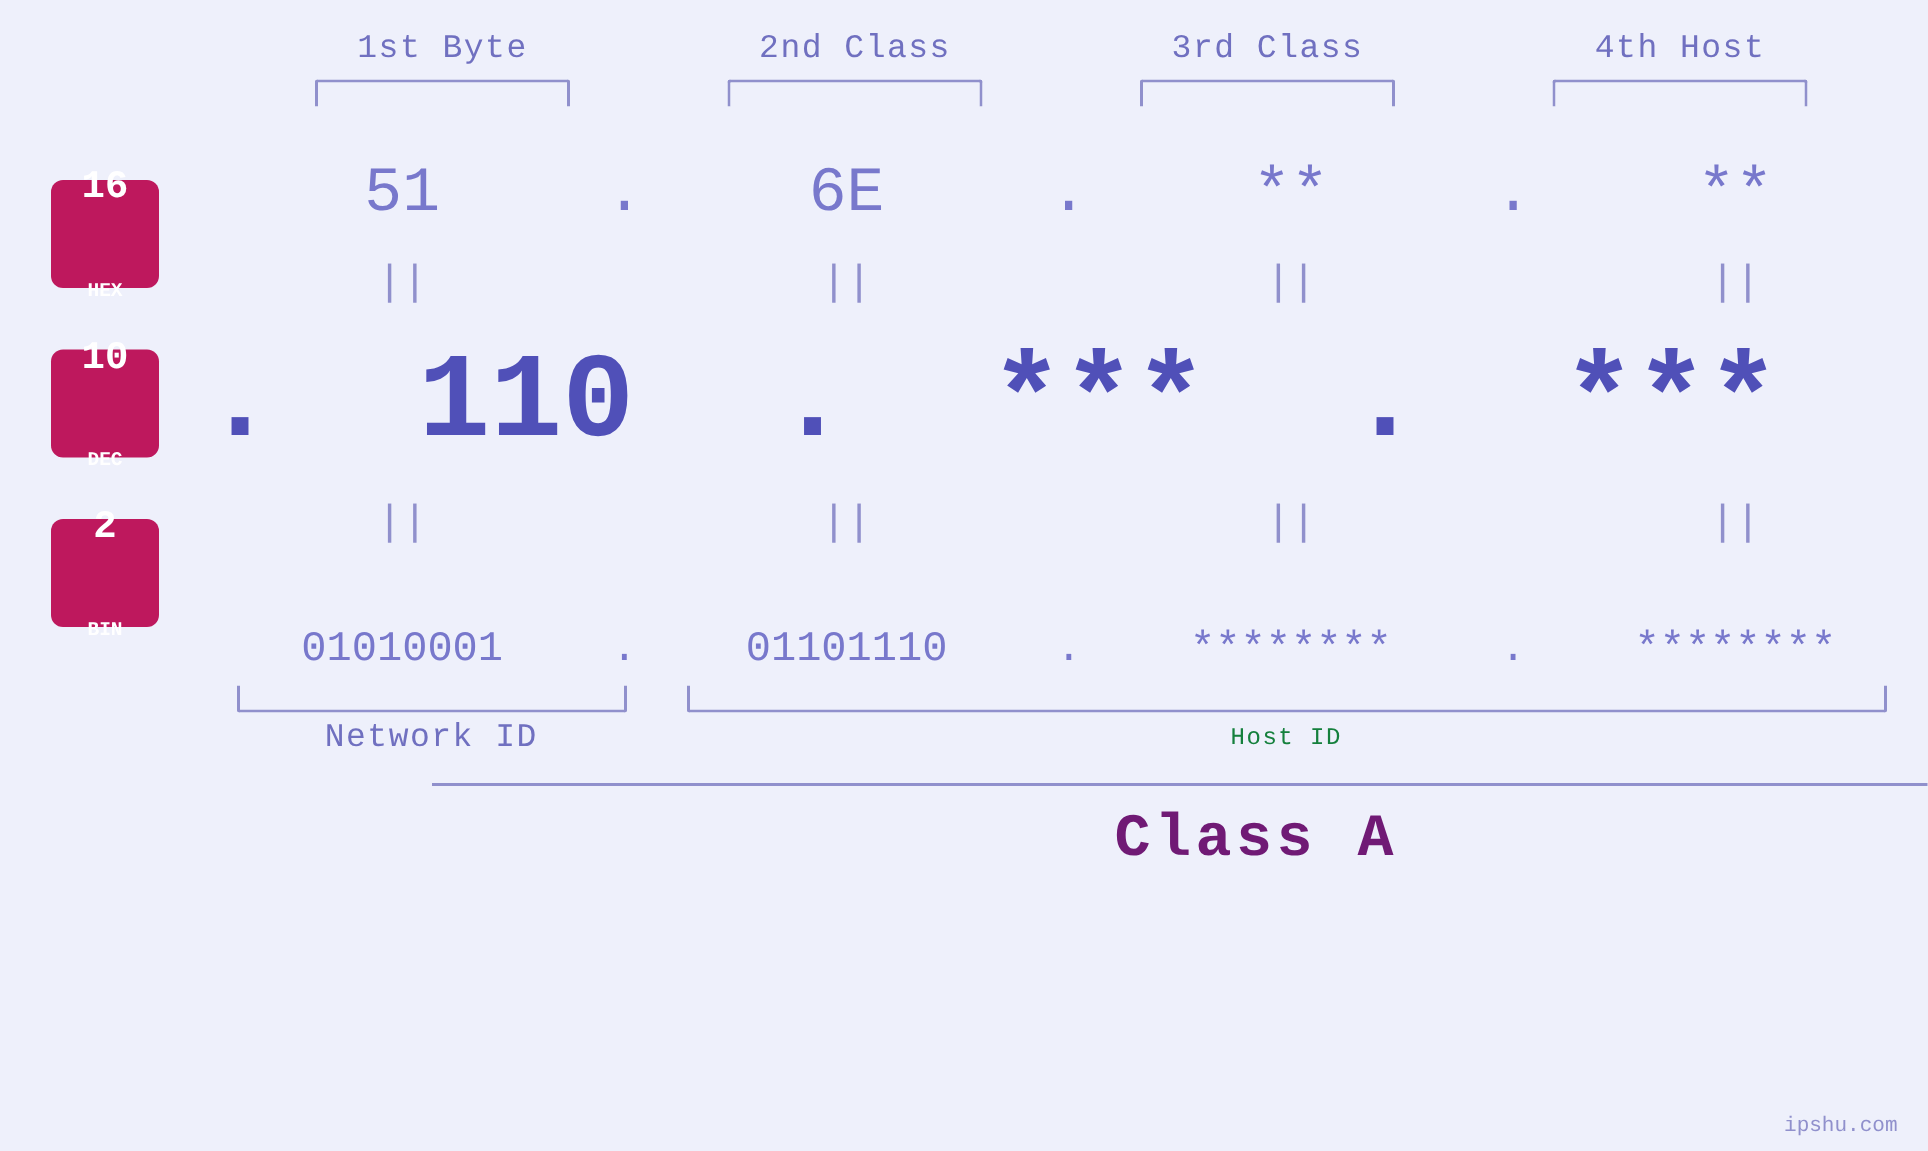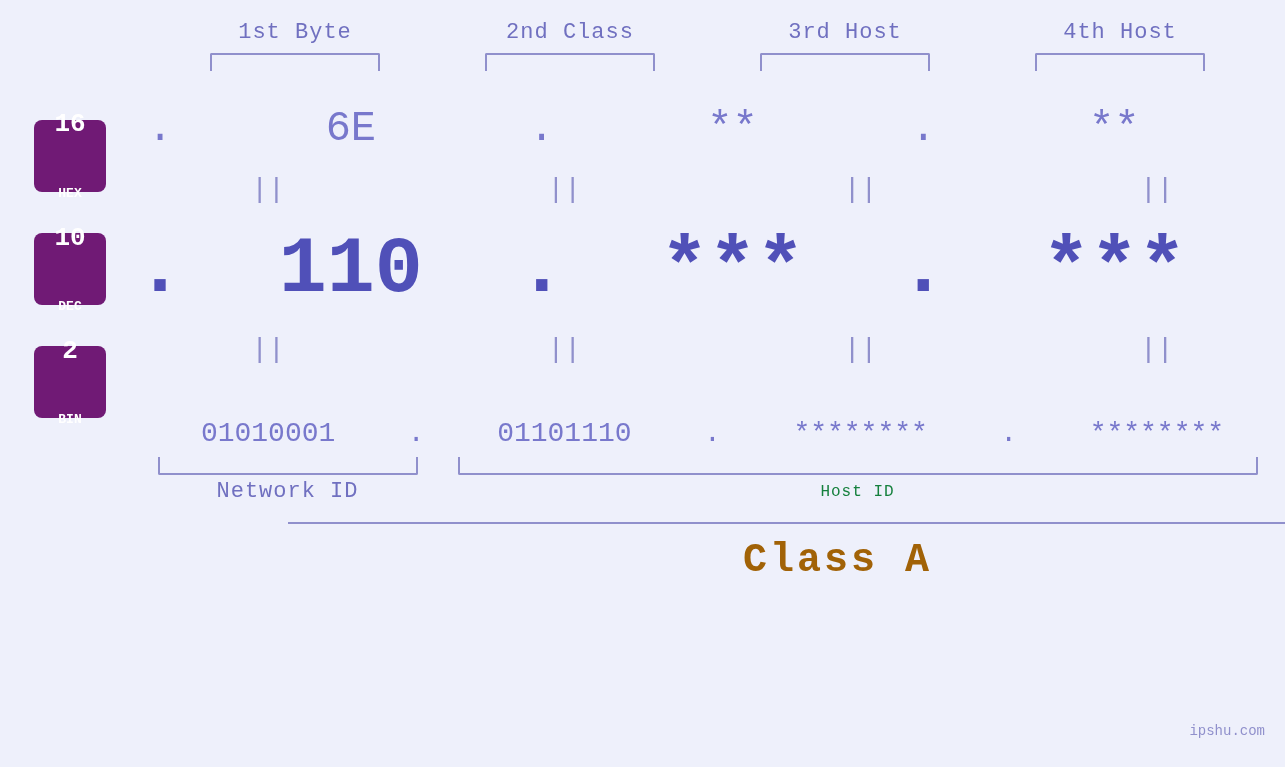"3rd Host" div.byte-label { text: Host -> Class }
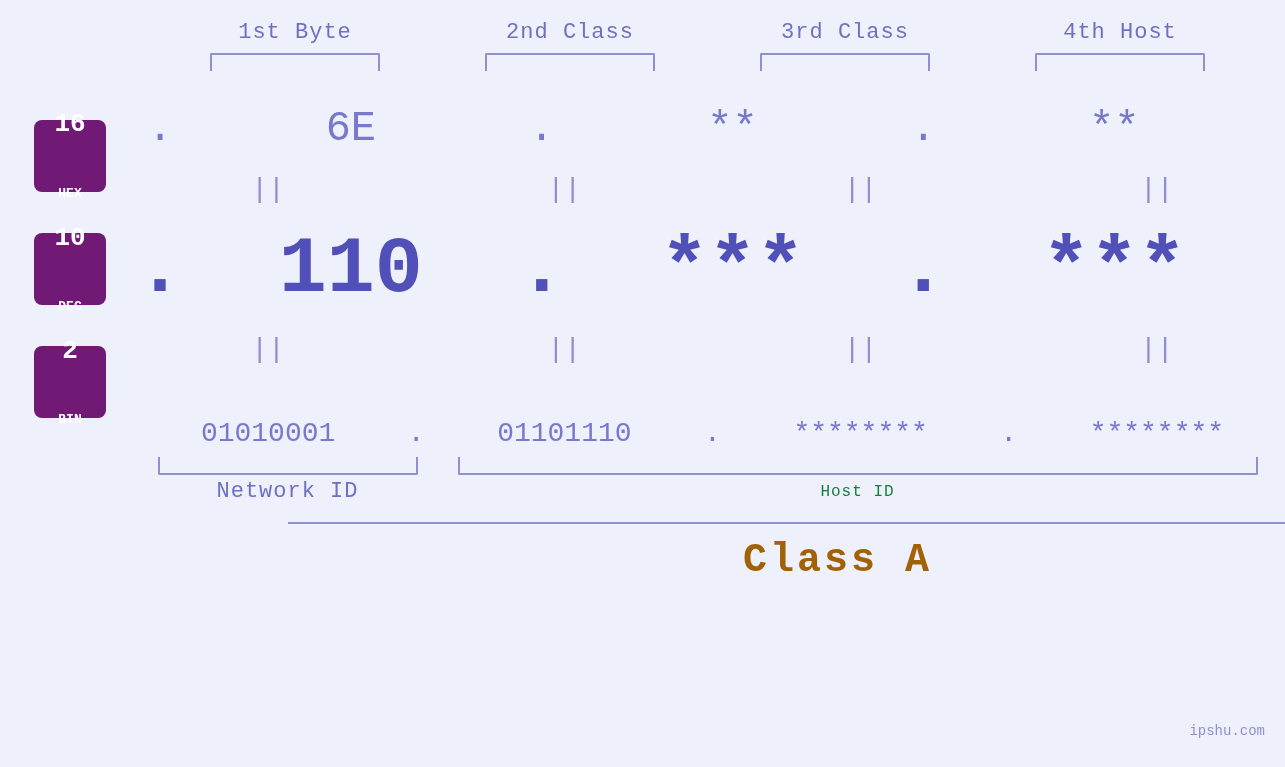"16" .badge { background-color: #701a75 -> #be185d }
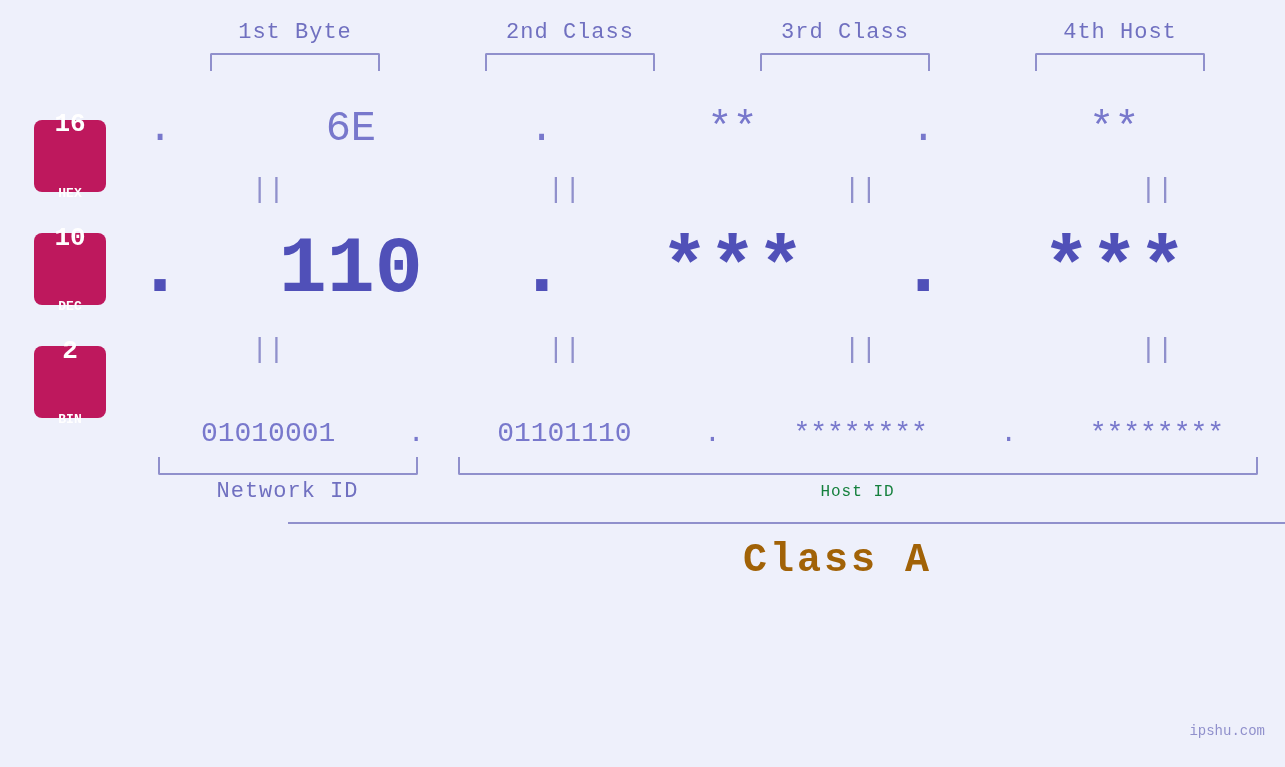"51" div.cell { html: none -> <div> <span>51</span> </div> }
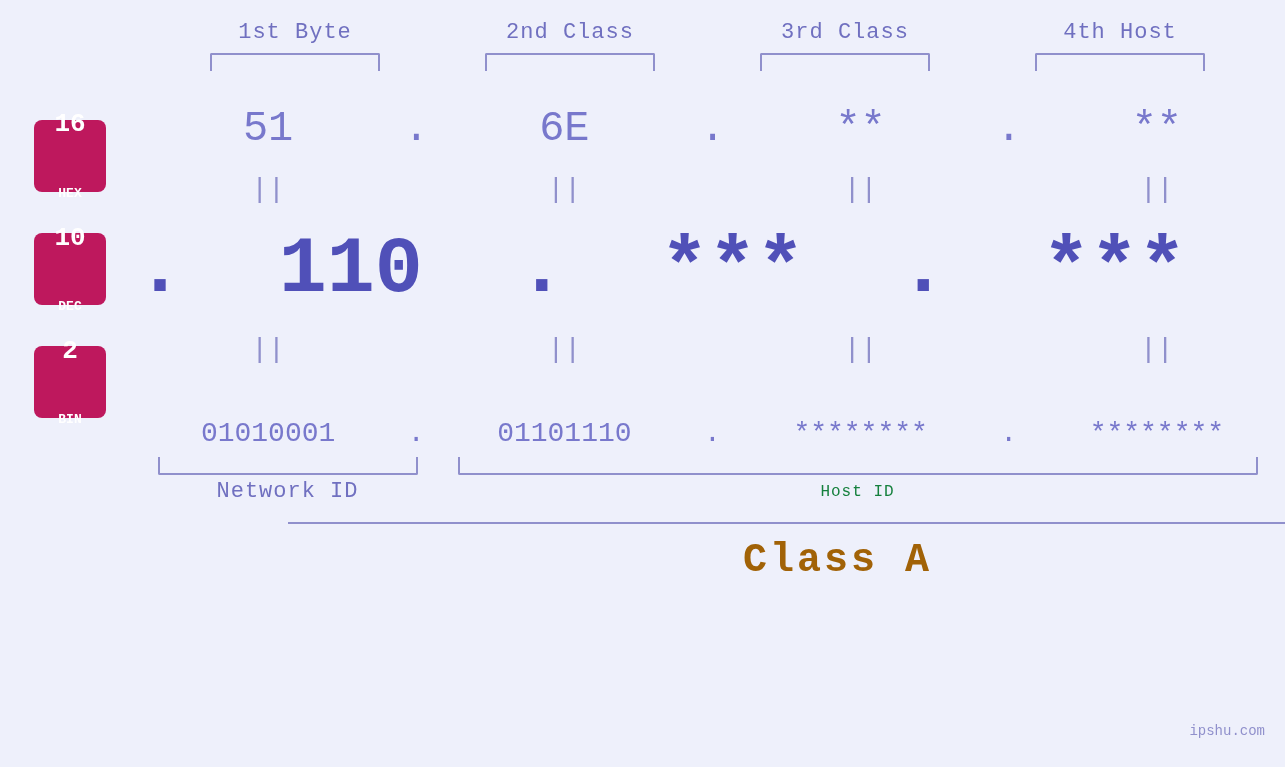"Class A" .class-label { color: #a16207 -> #701a75 }
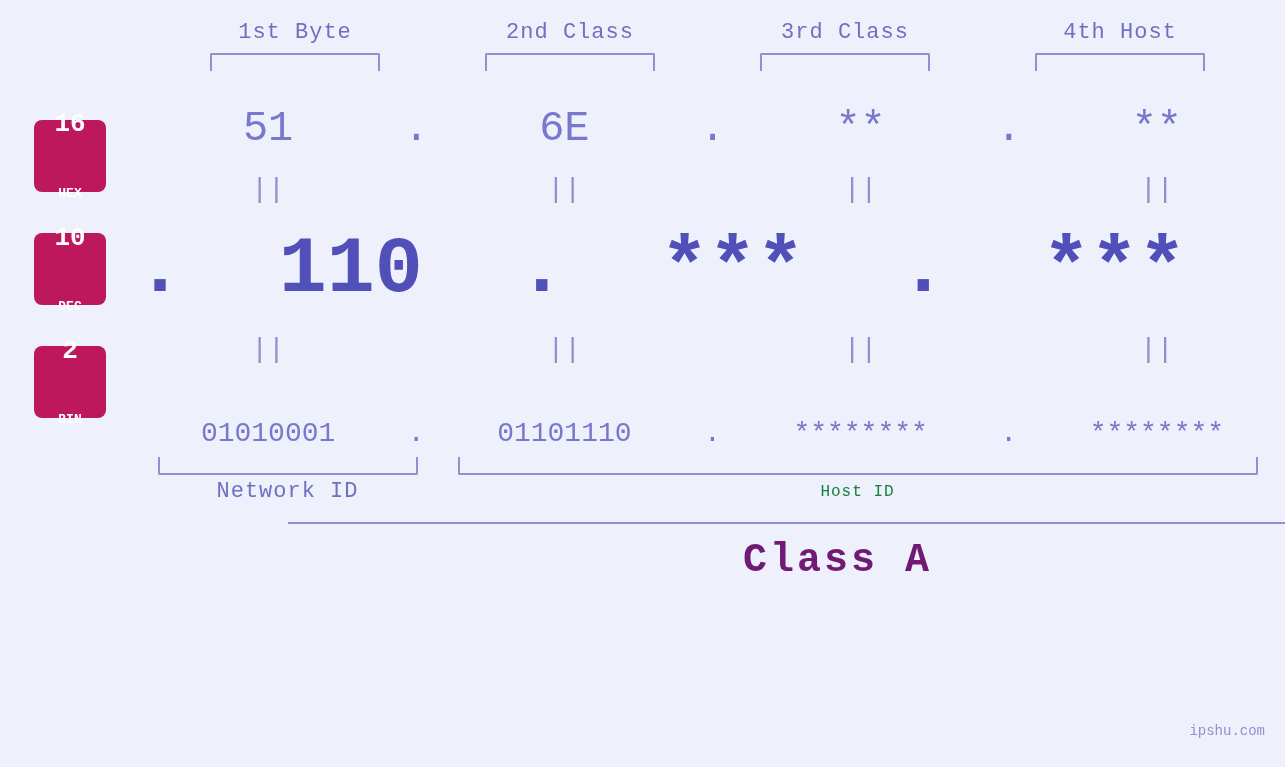"ipshu.com" .watermark { bottom: 28px -> 8px }
